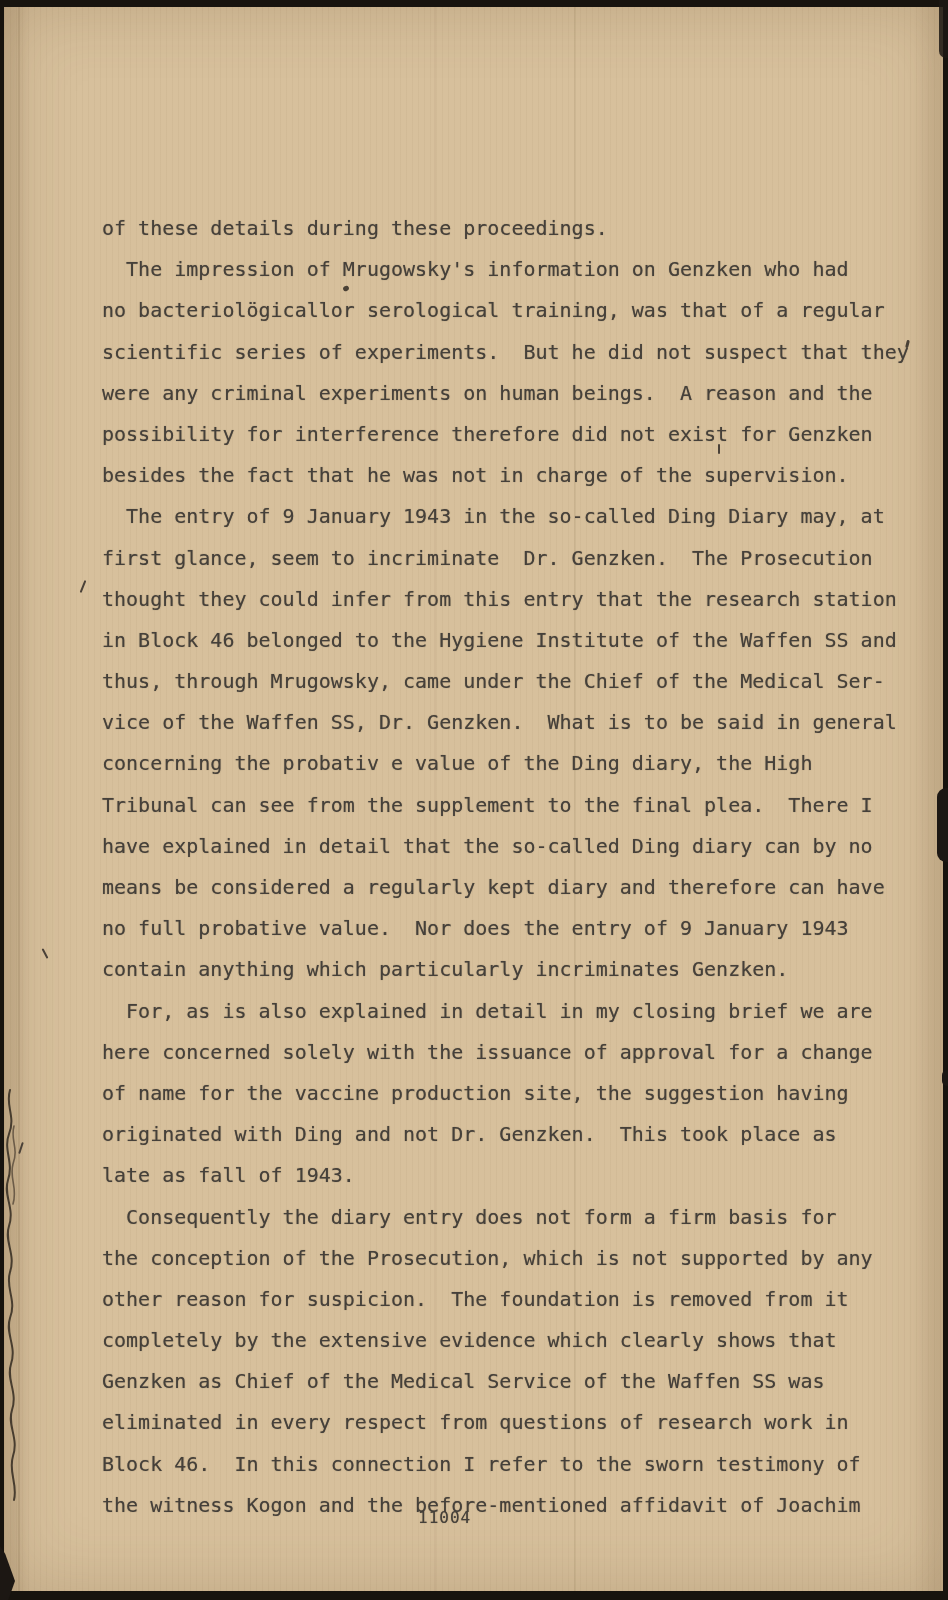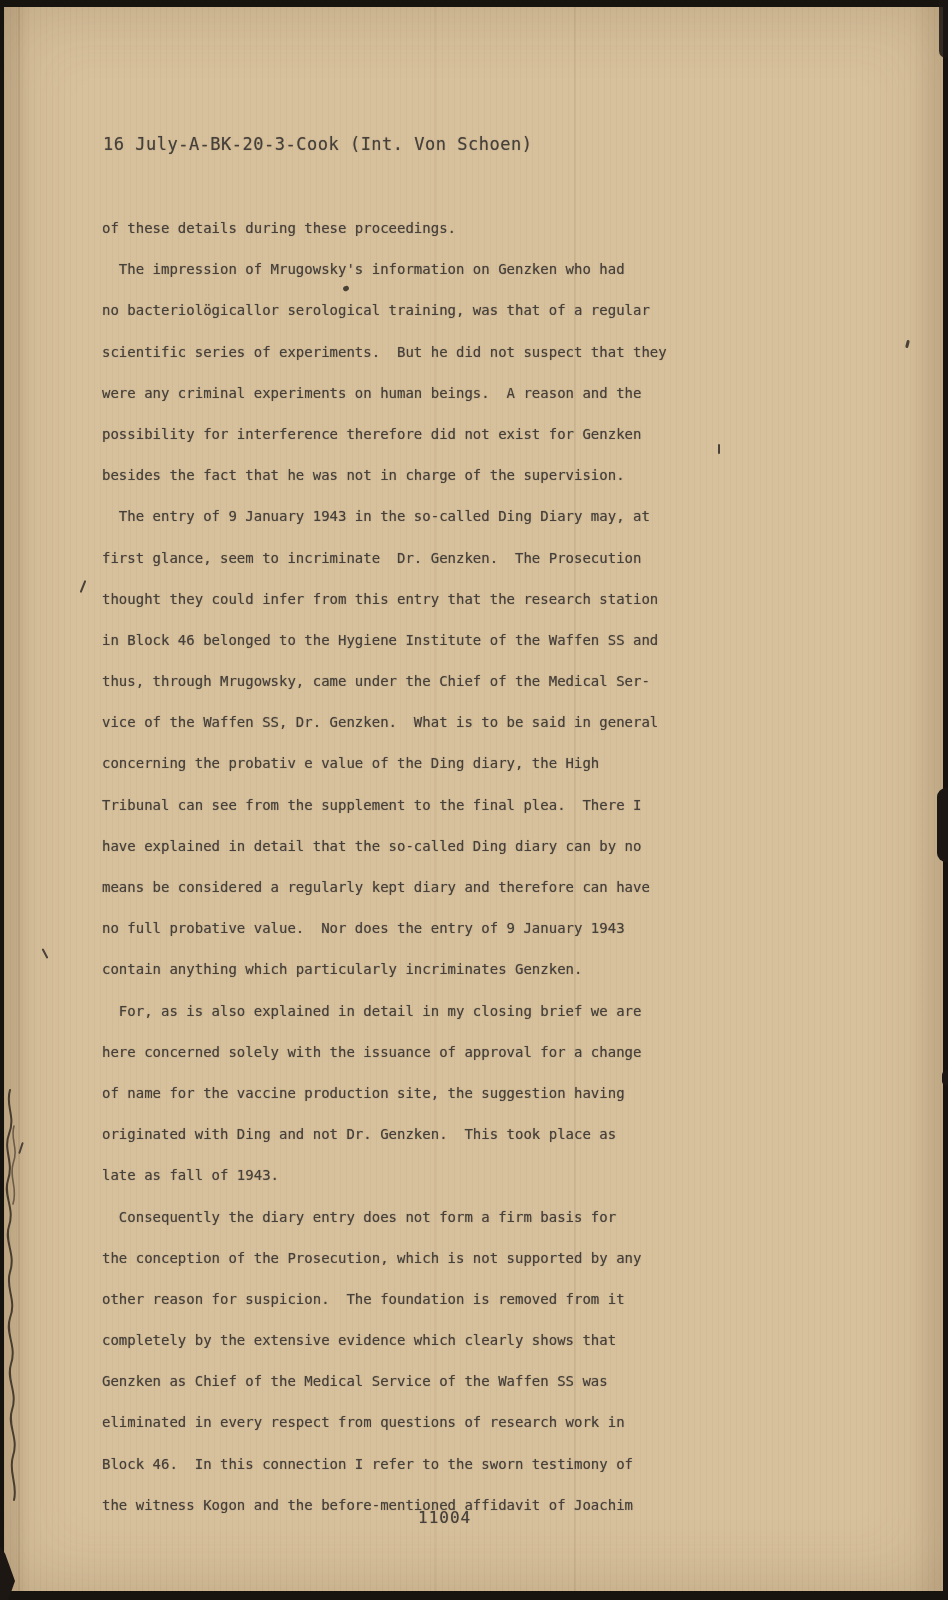"16 July-A-BK-20-3-Cook (Int. Von Schoen)" div { html: <div>16 July-A-BK-20-3-Cook (Int. Von Schoen)</div> -> none }
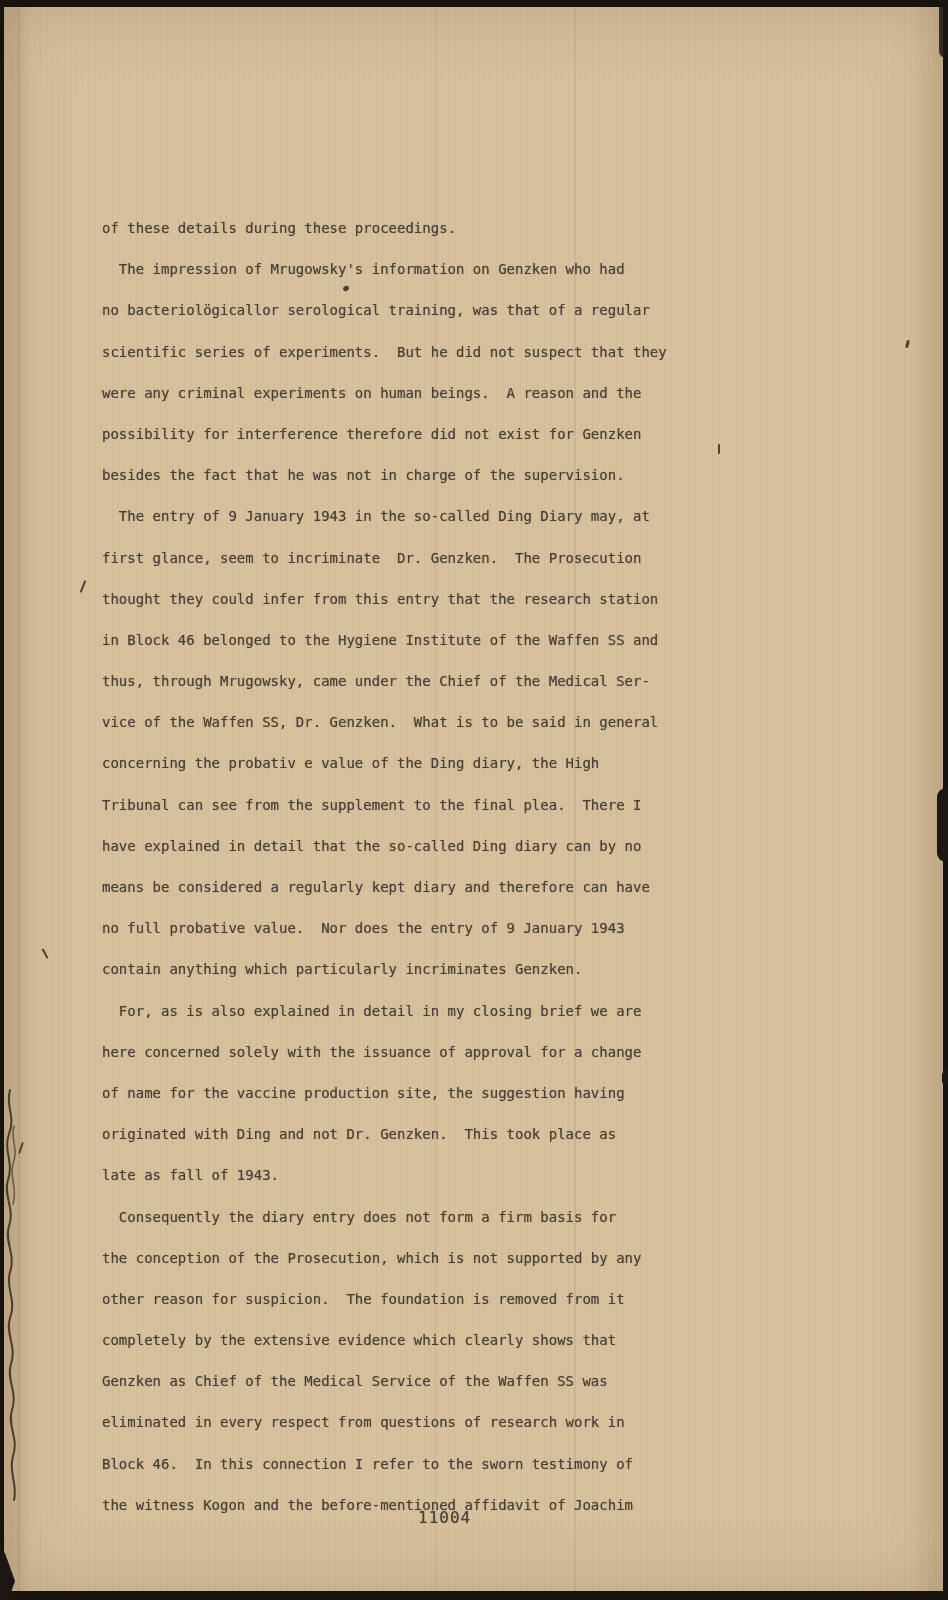"of these details during these" .doc-body { font-size: 14px -> 20px }
